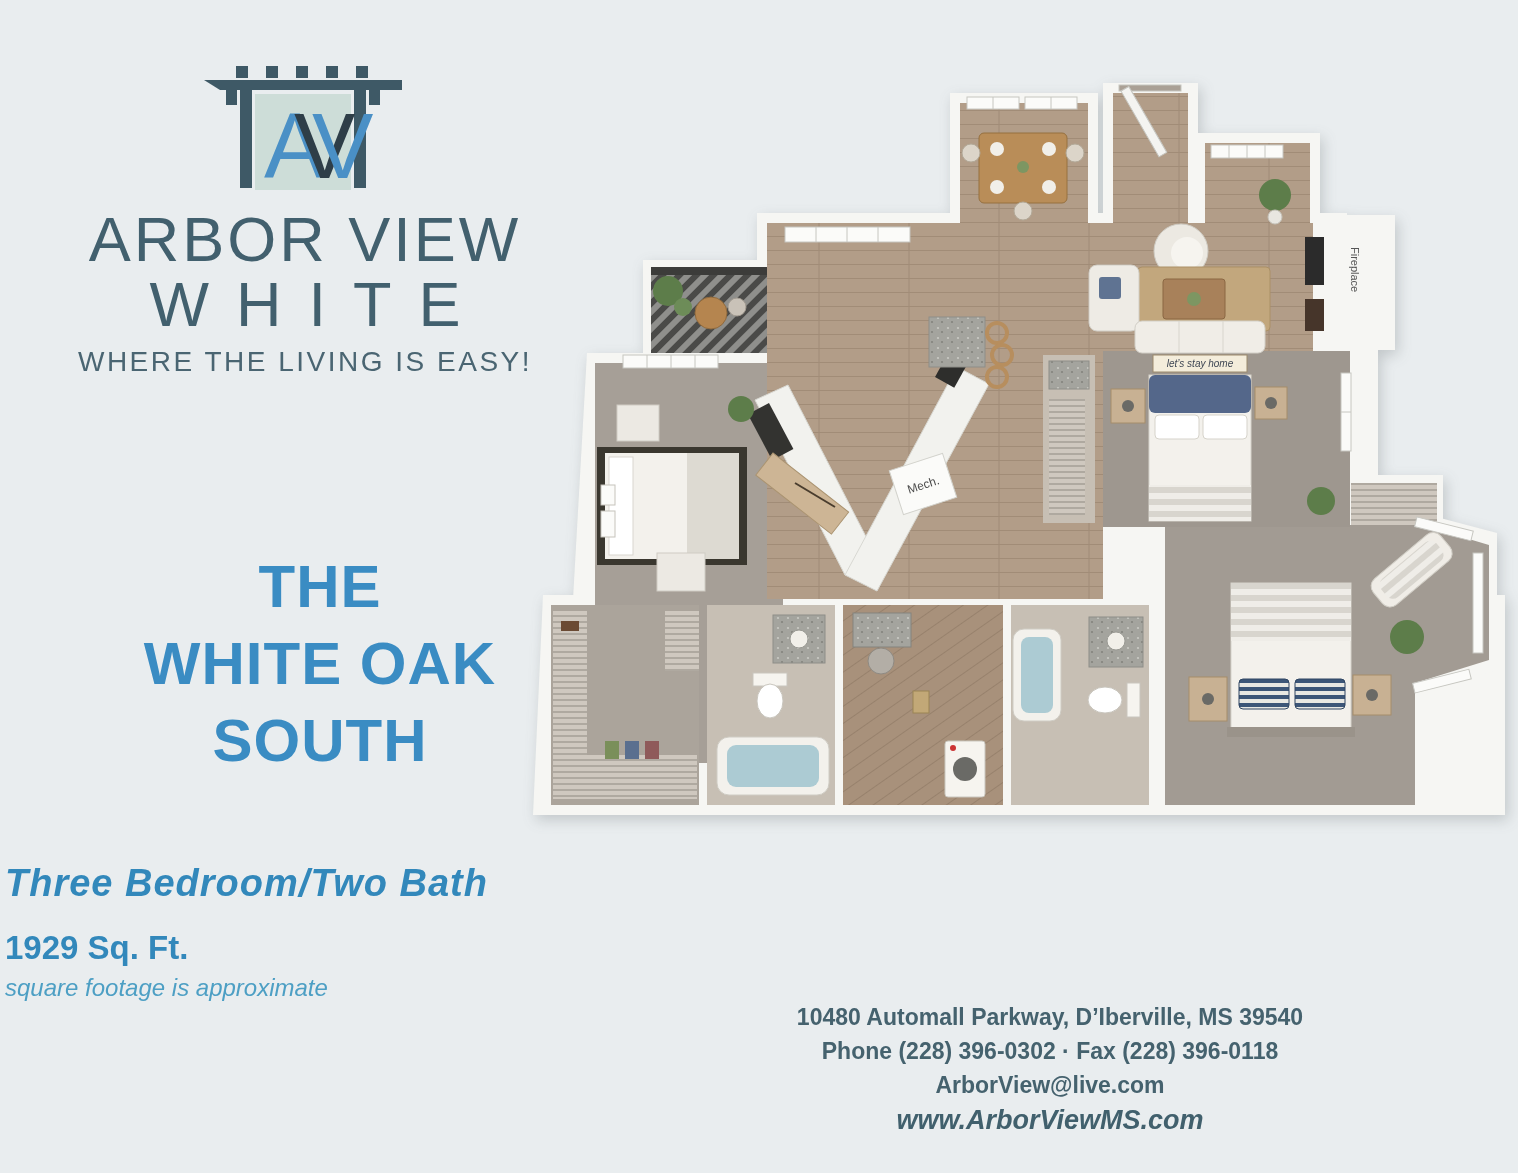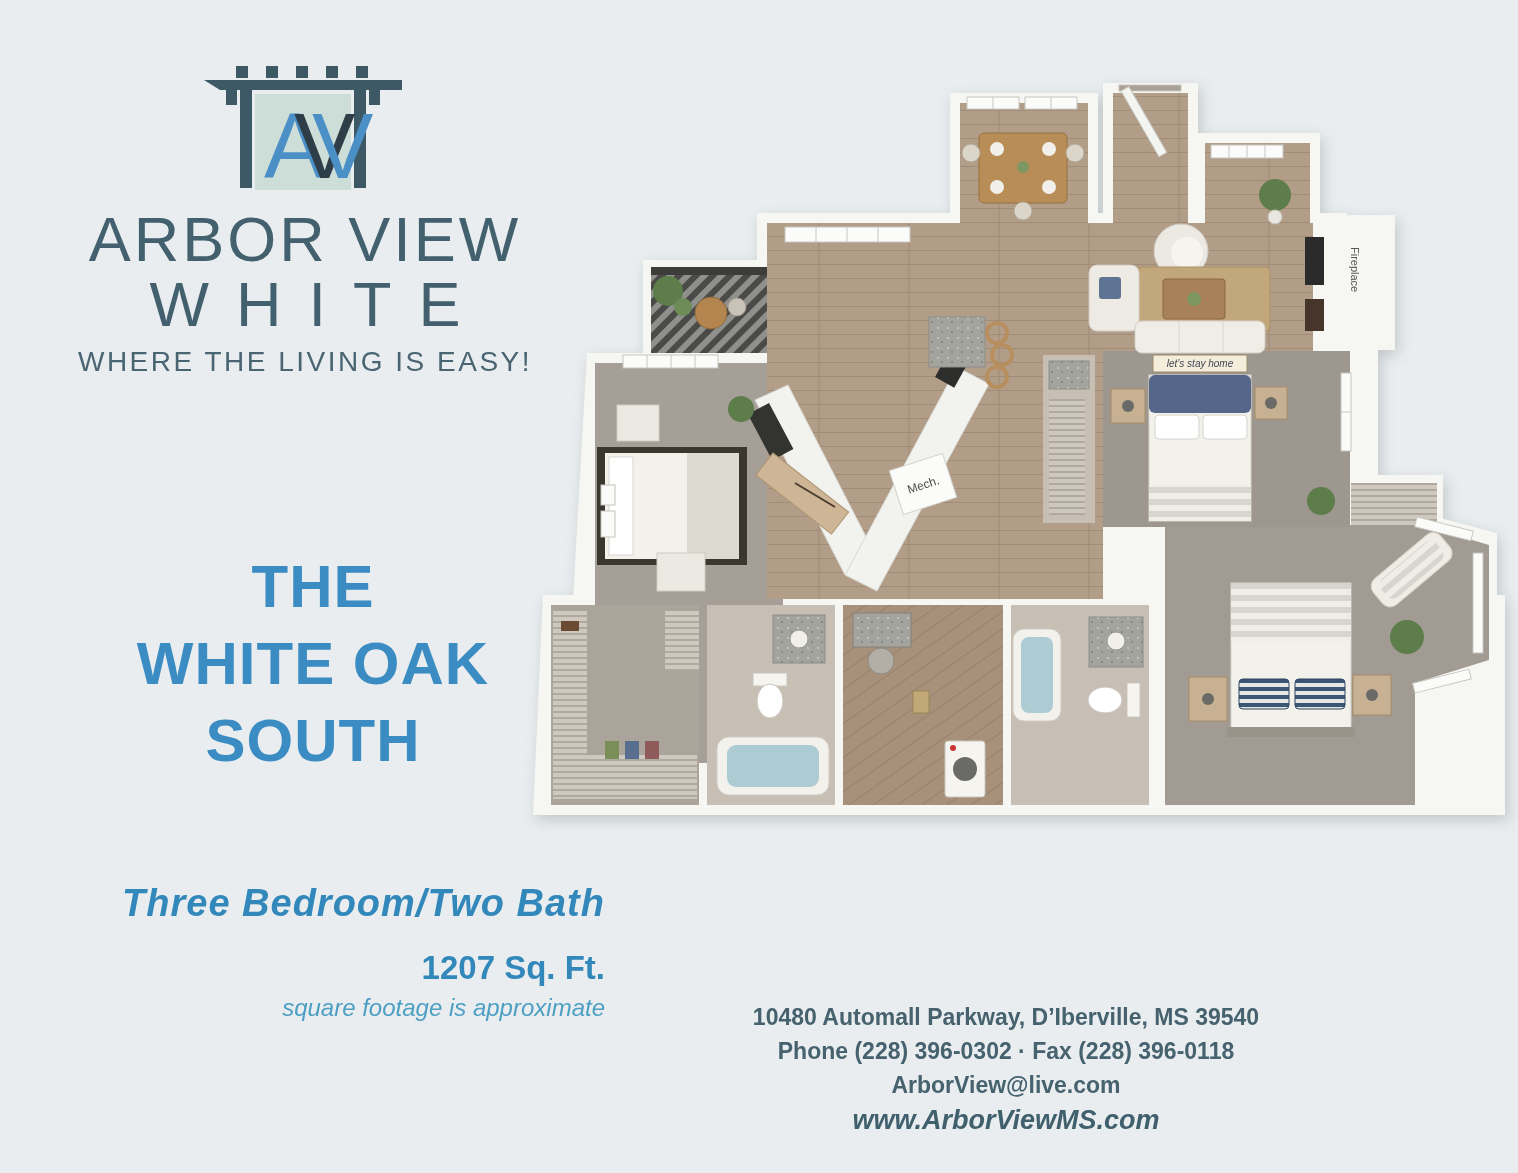"THE" .plan-title { left: 13px -> 20px }
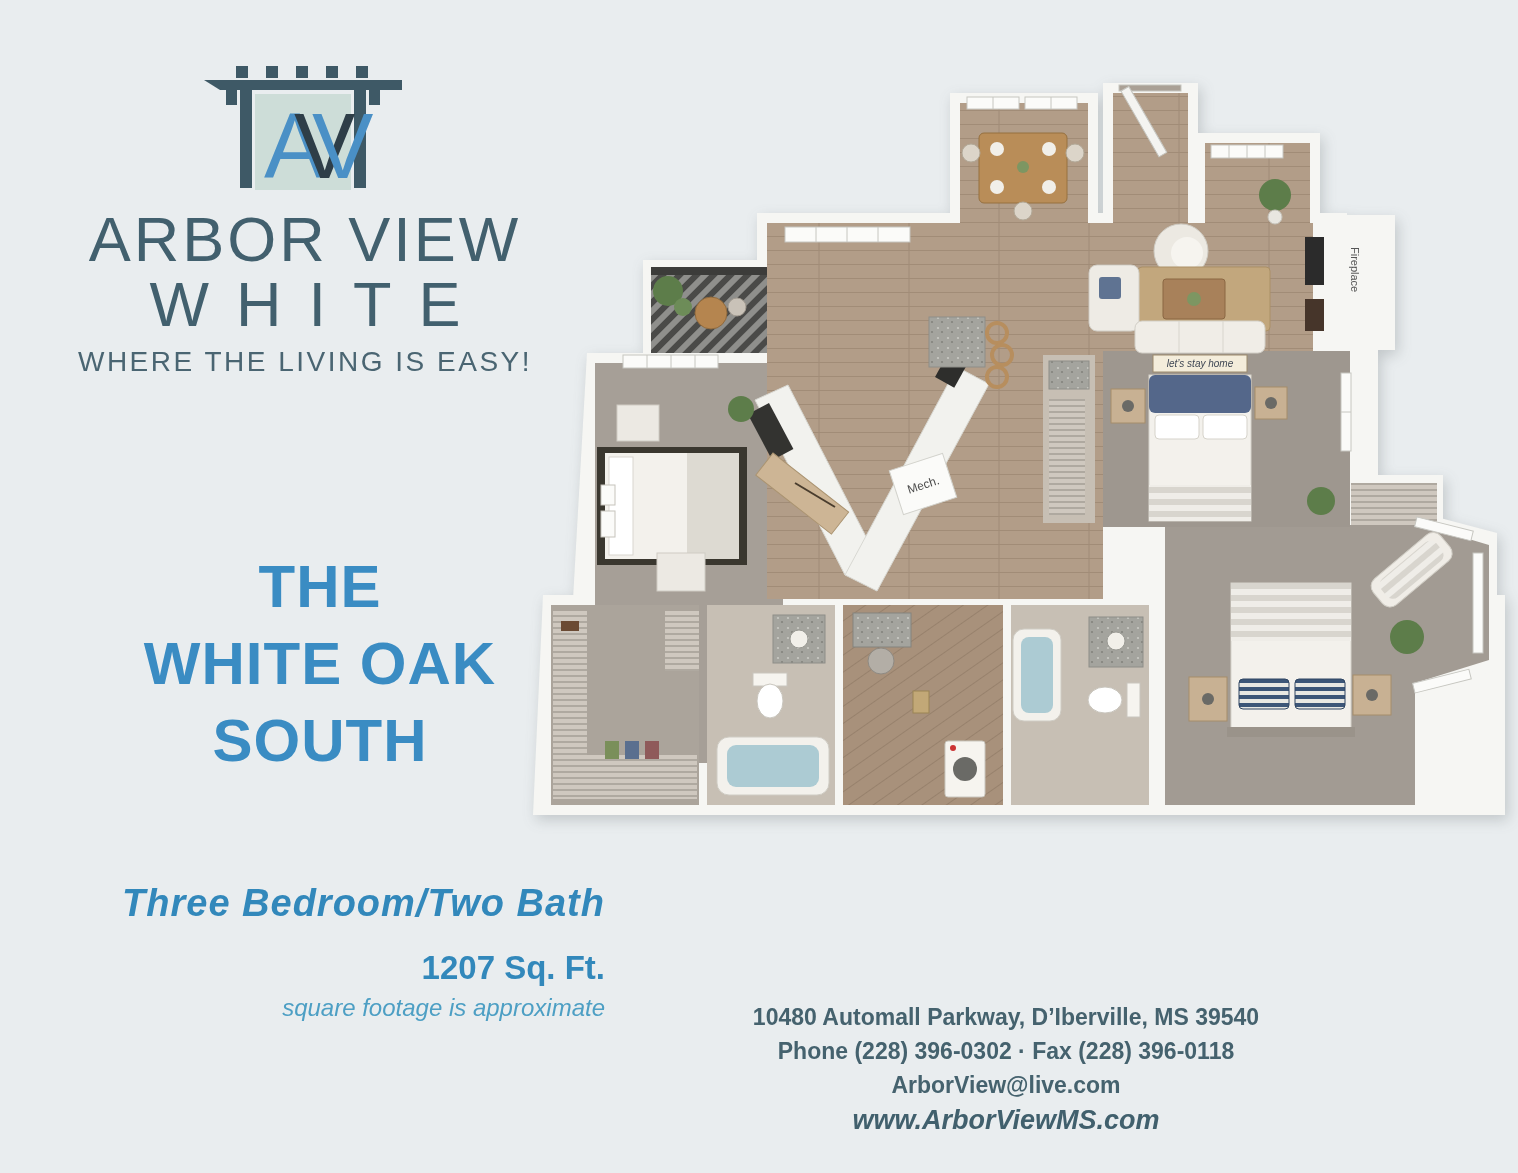"Three Bedroom/Two Bath" .specs { text-align: right -> left; top: 882px -> 862px }
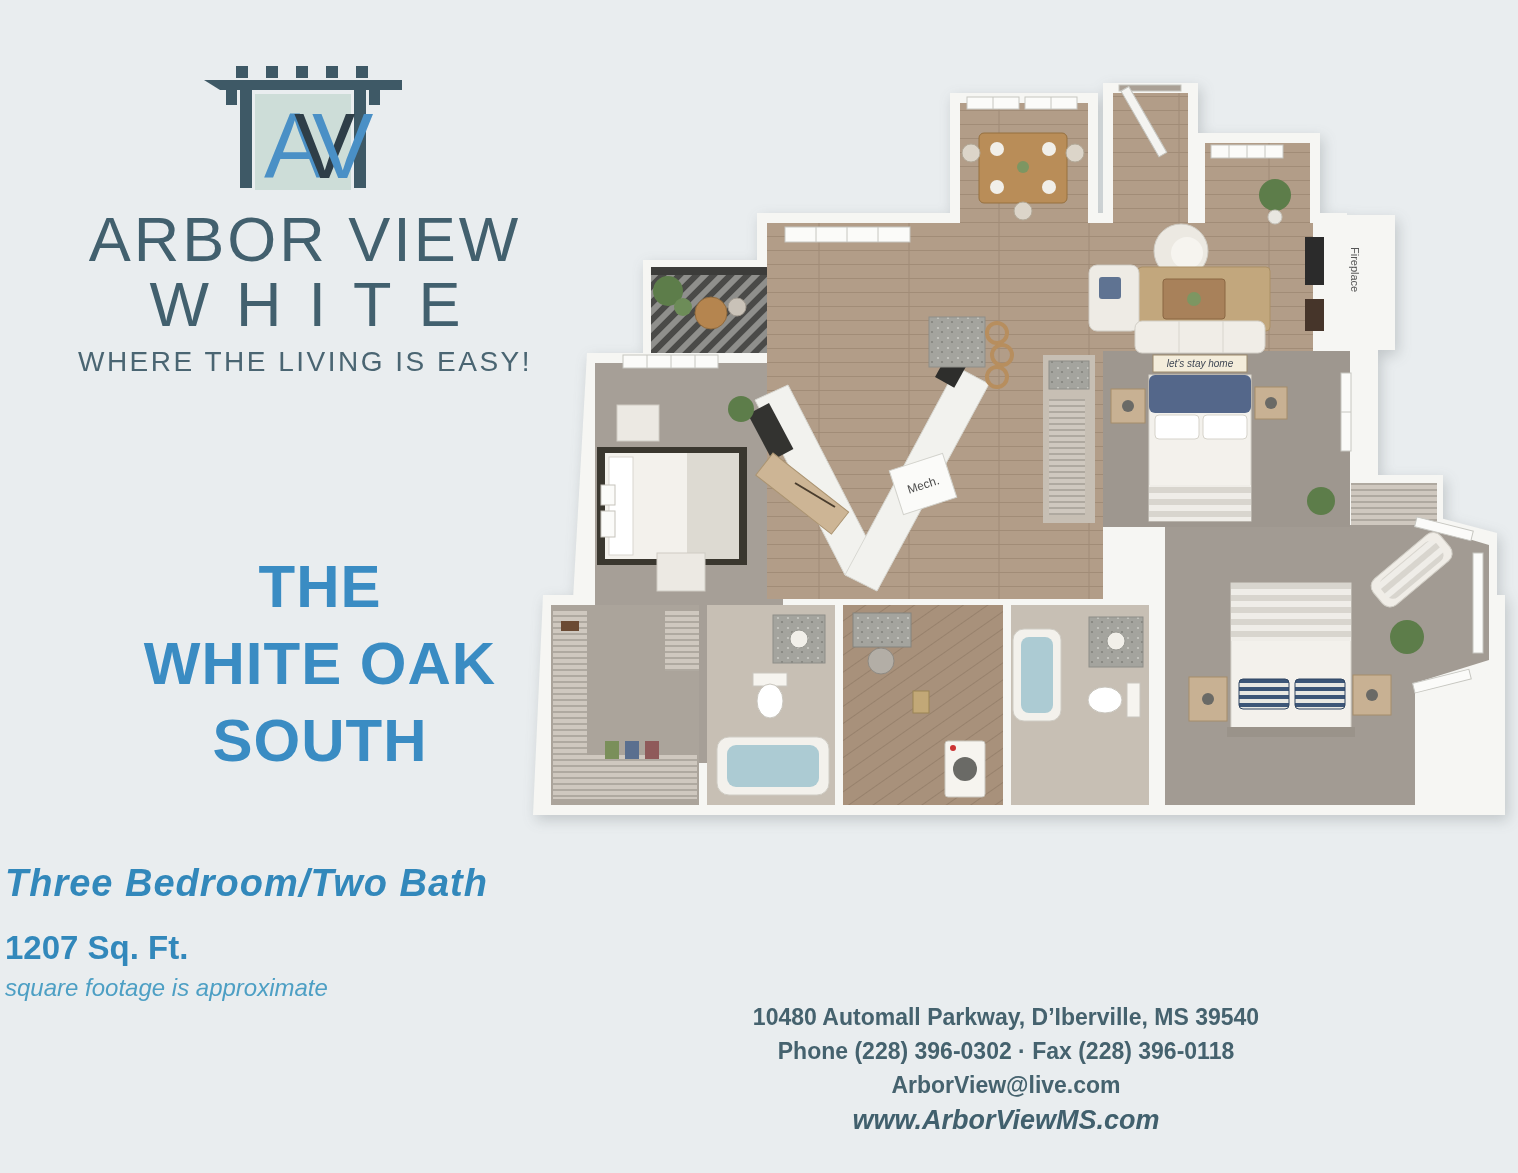"1207 Sq. Ft." div.spec-line { text: 1207 -> 1929 }
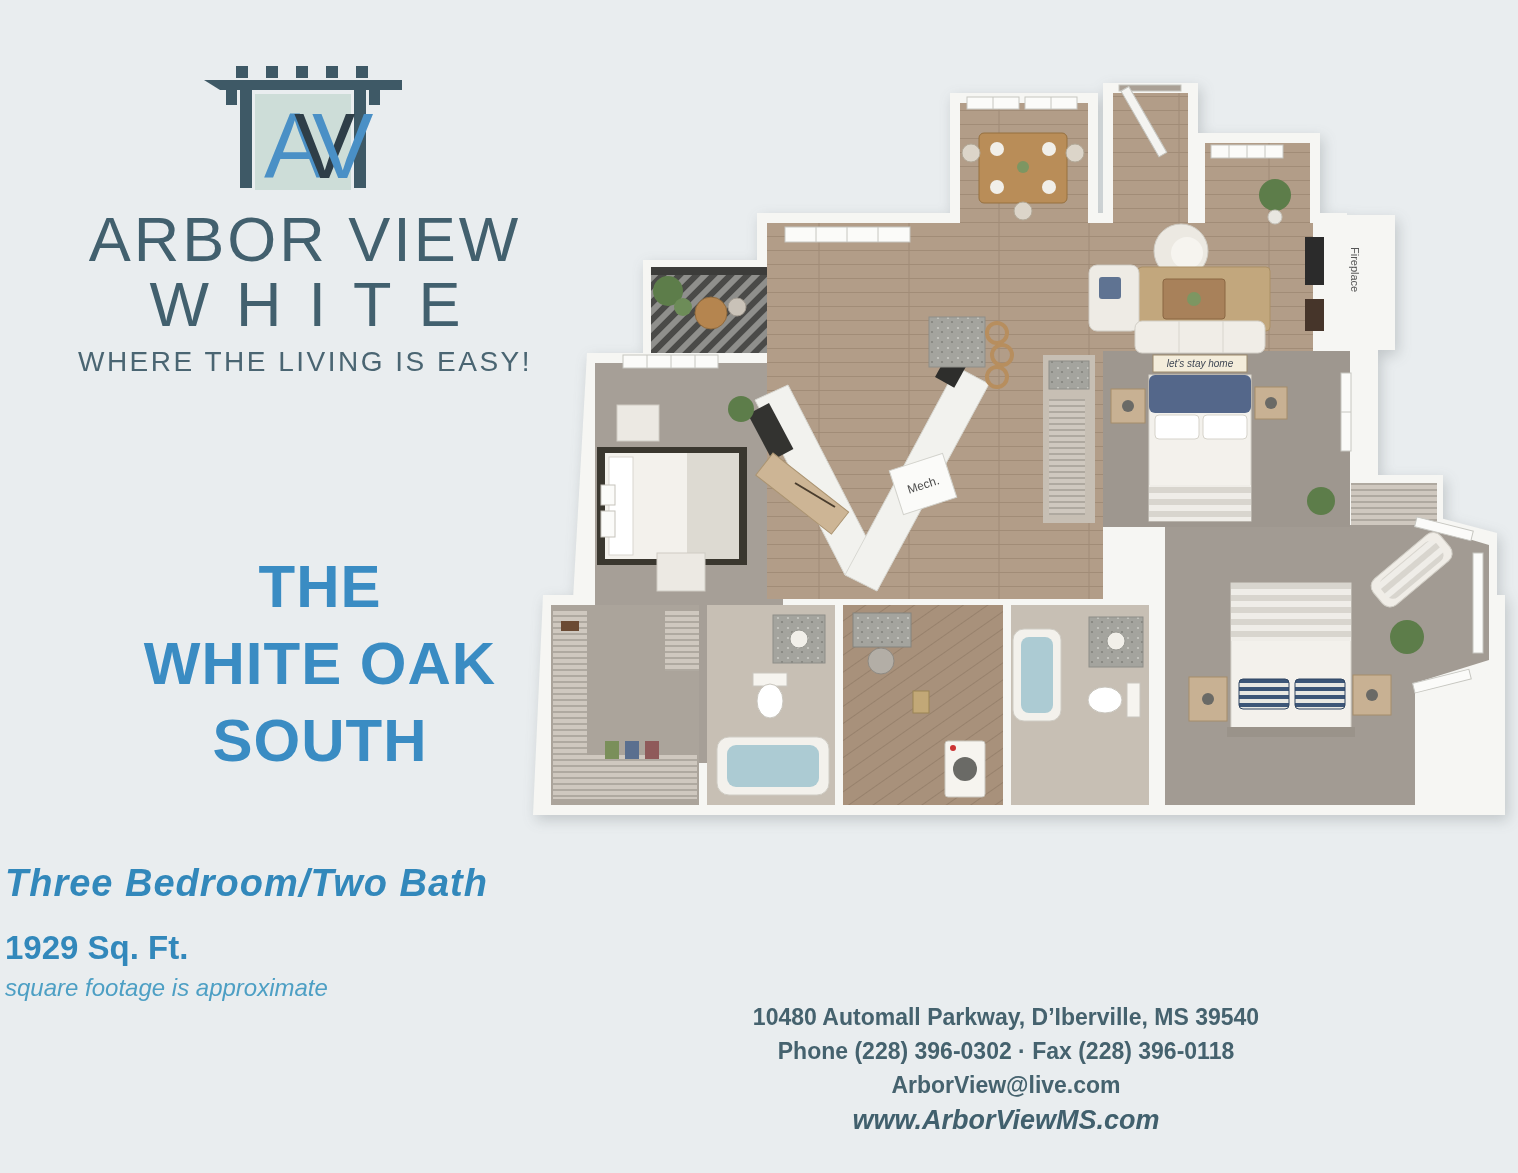"10480 Automall Parkway, D’Iberville, MS" .contact { left: 696px -> 740px }
